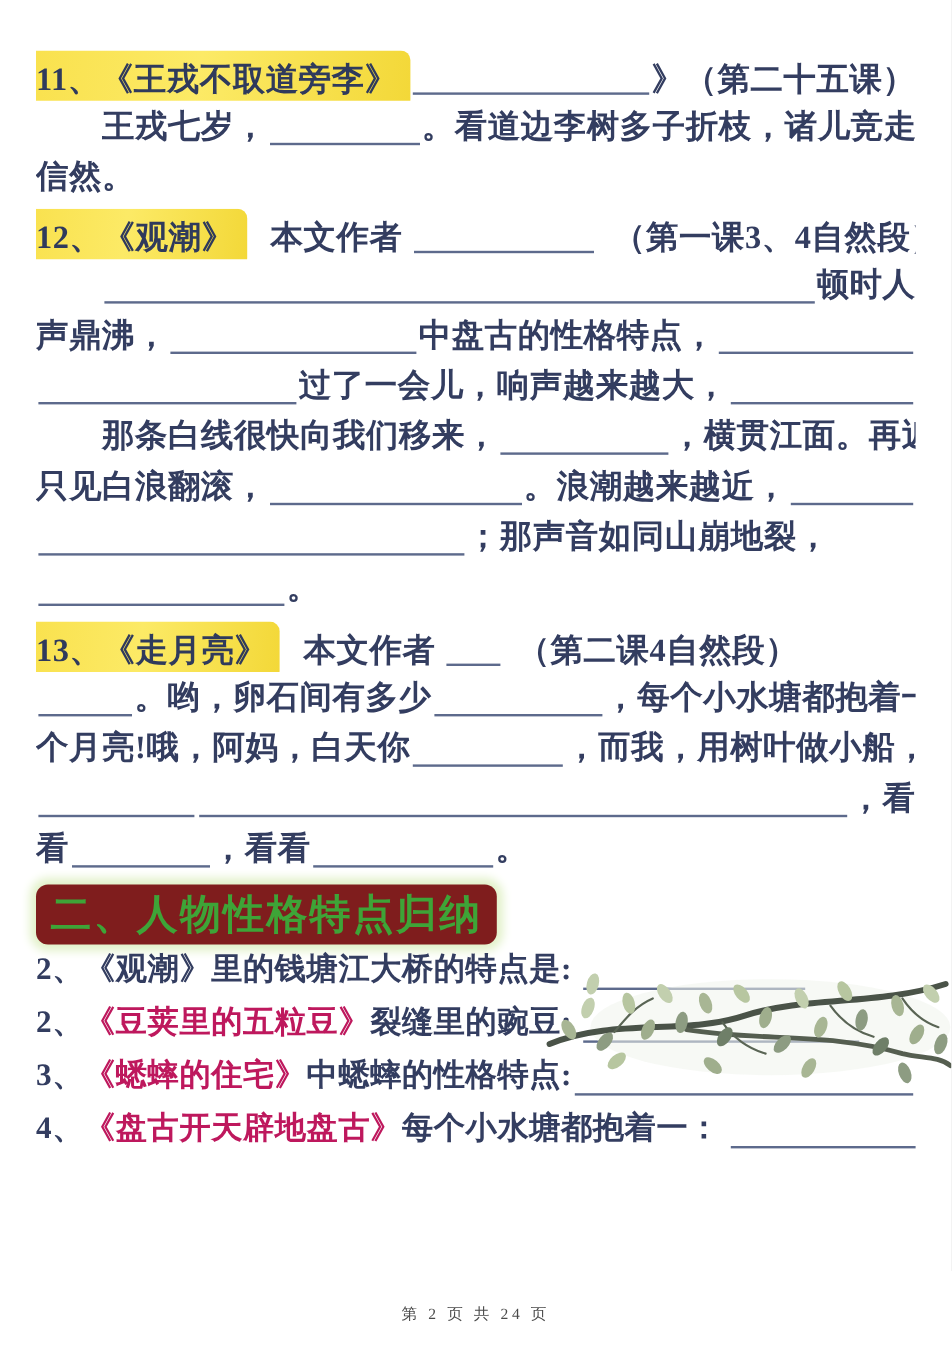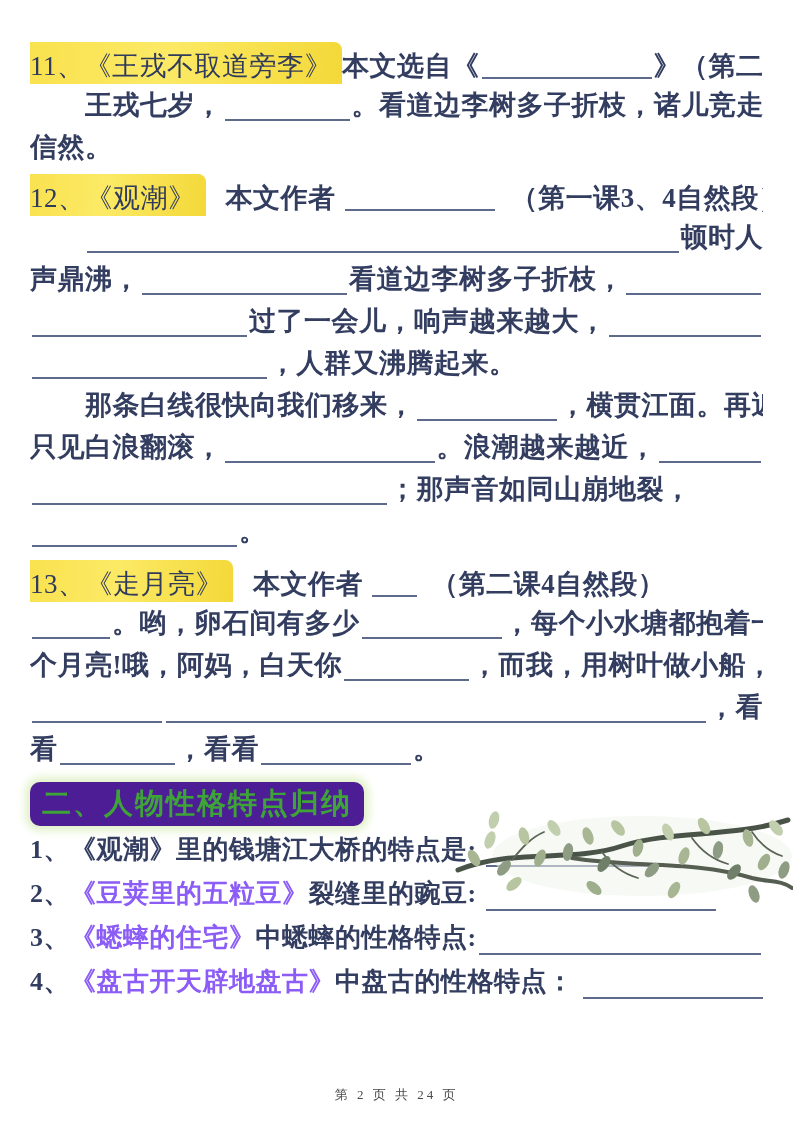"11、《王戎不取道旁李》" .hl { font-weight: 400 -> 700 }
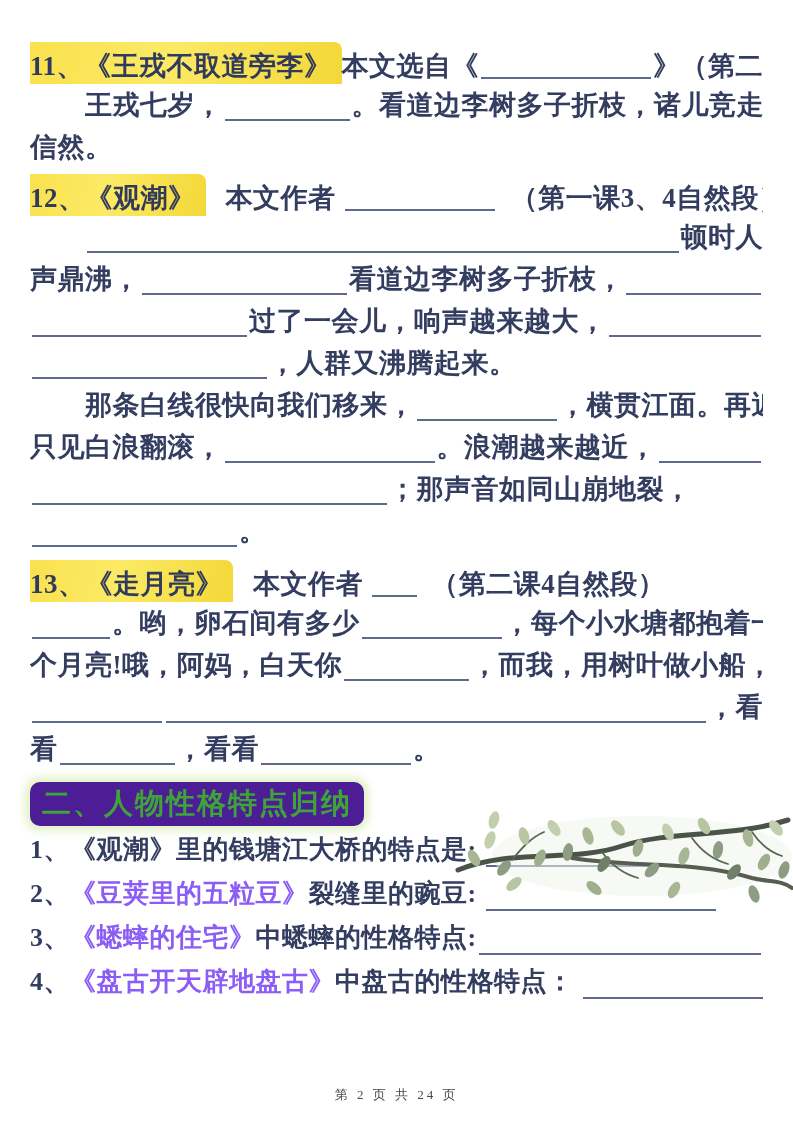"本文选自《" span.seg { html: <span>本文选自《</span> -> none }
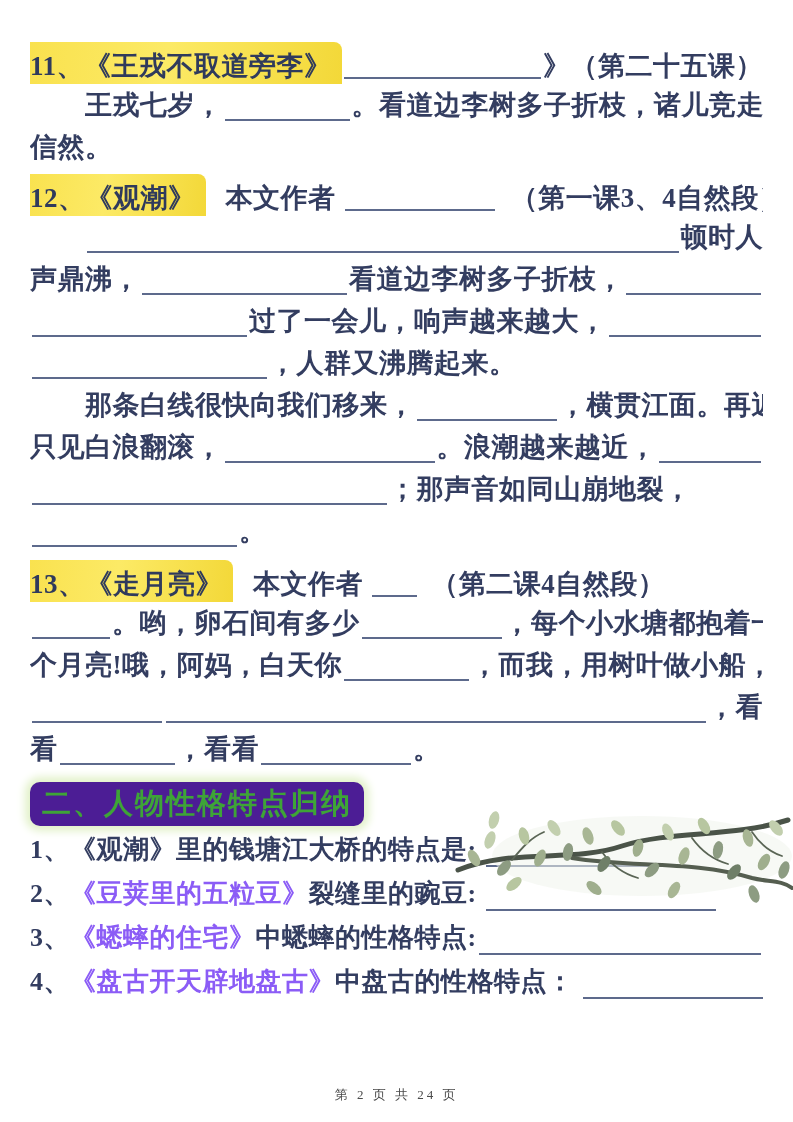"看道边李树多子折枝，" span.seg { text: 看道边李树多子折枝 -> 中盘古的性格特点 }
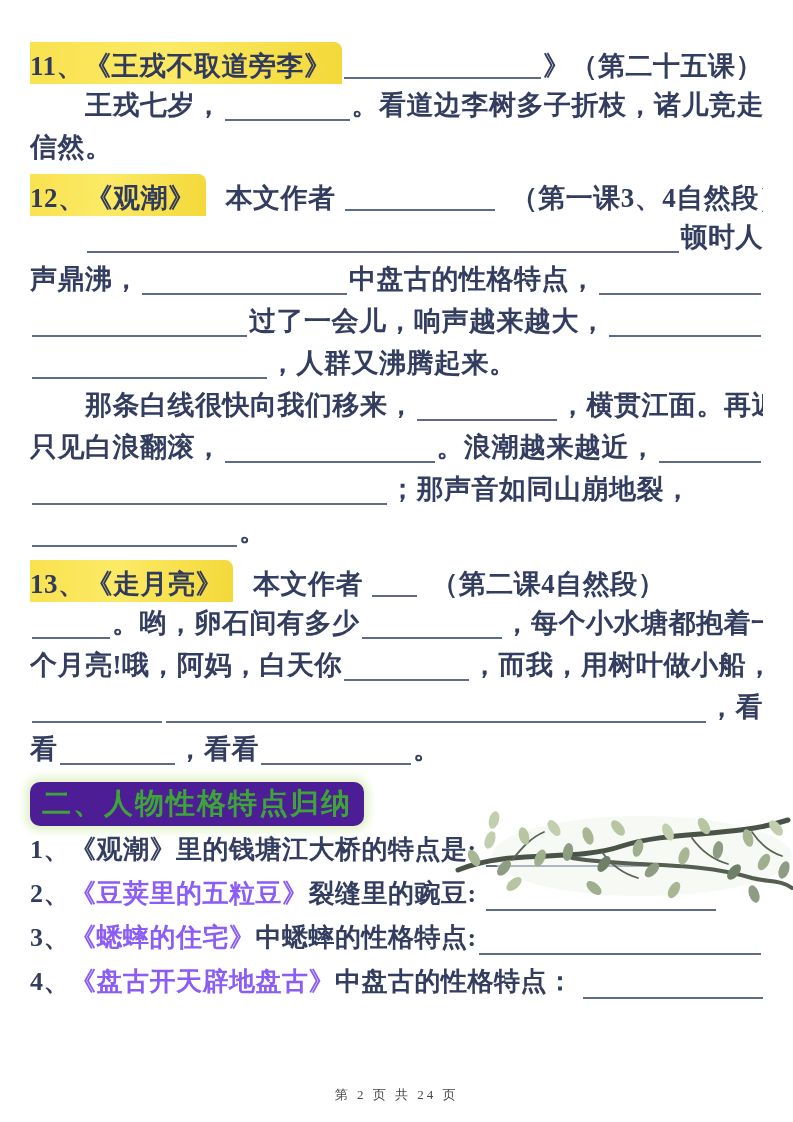"，人群又沸腾起来。" div.line { html: <div><span></span><span>，人群又沸腾起来。</span></div> -> none }
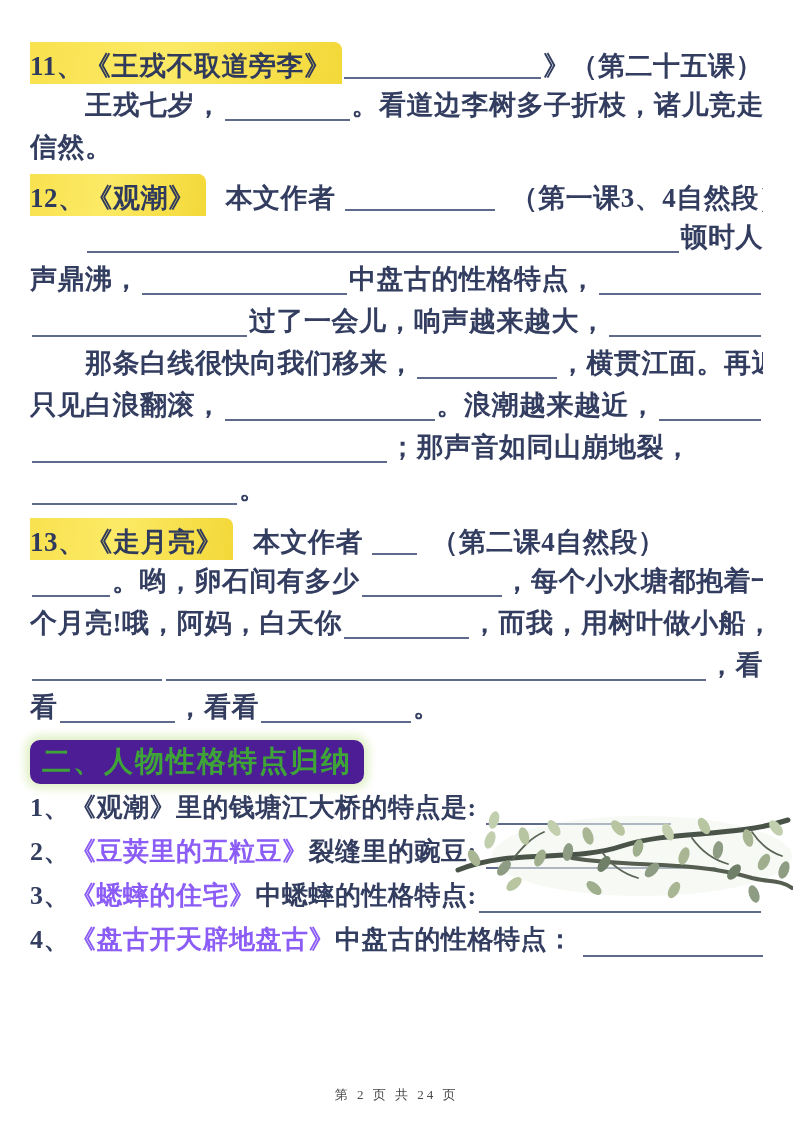"二、人物性格特点归纳" .section-heading { background: #4c1d95 -> #7f1d1d; font-size: 29px -> 34px }
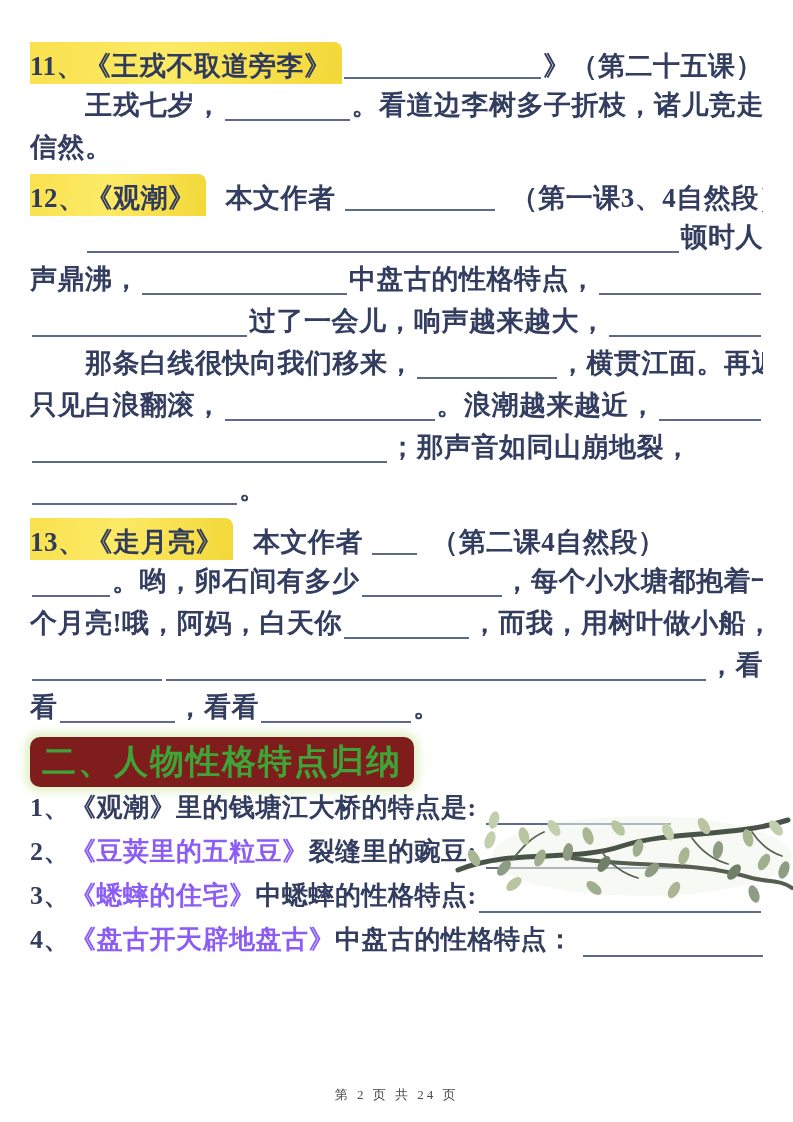"1、《观潮》里的钱塘江大桥的特点是:" span.seg { text: 1 -> 2 }
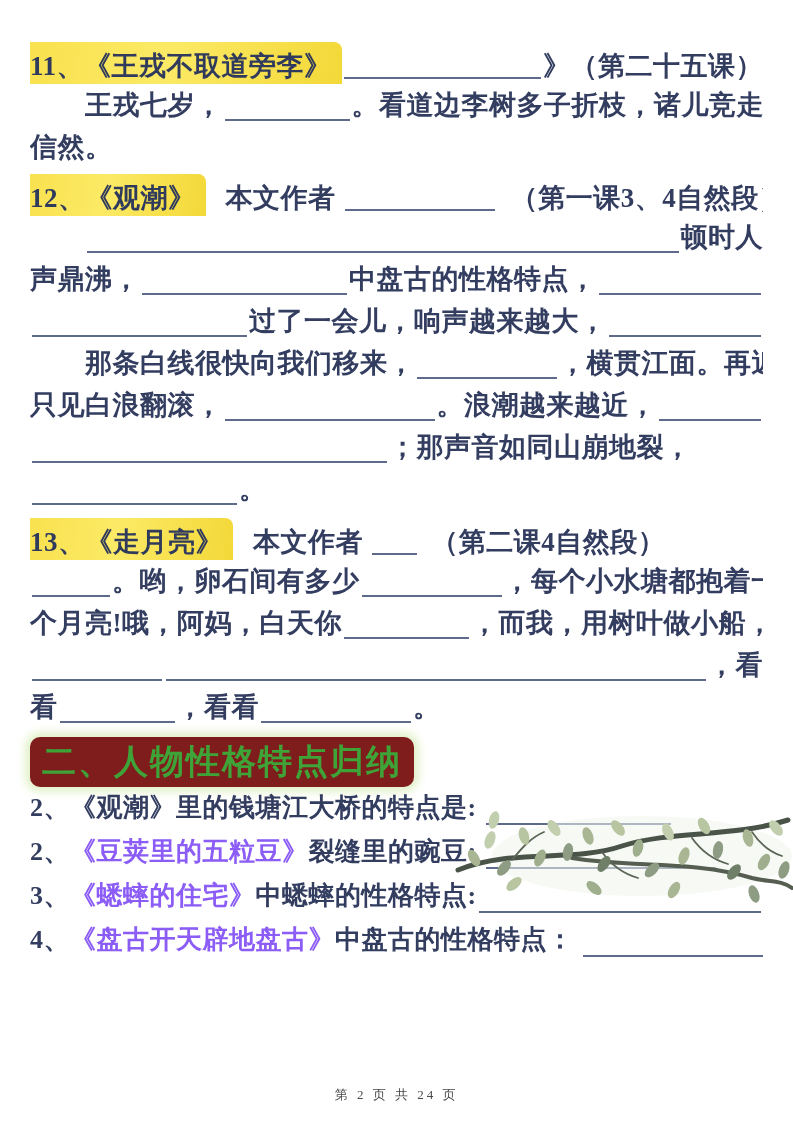"《豆荚里的五粒豆》" .gt { color: #8b5cf6 -> #be185d }
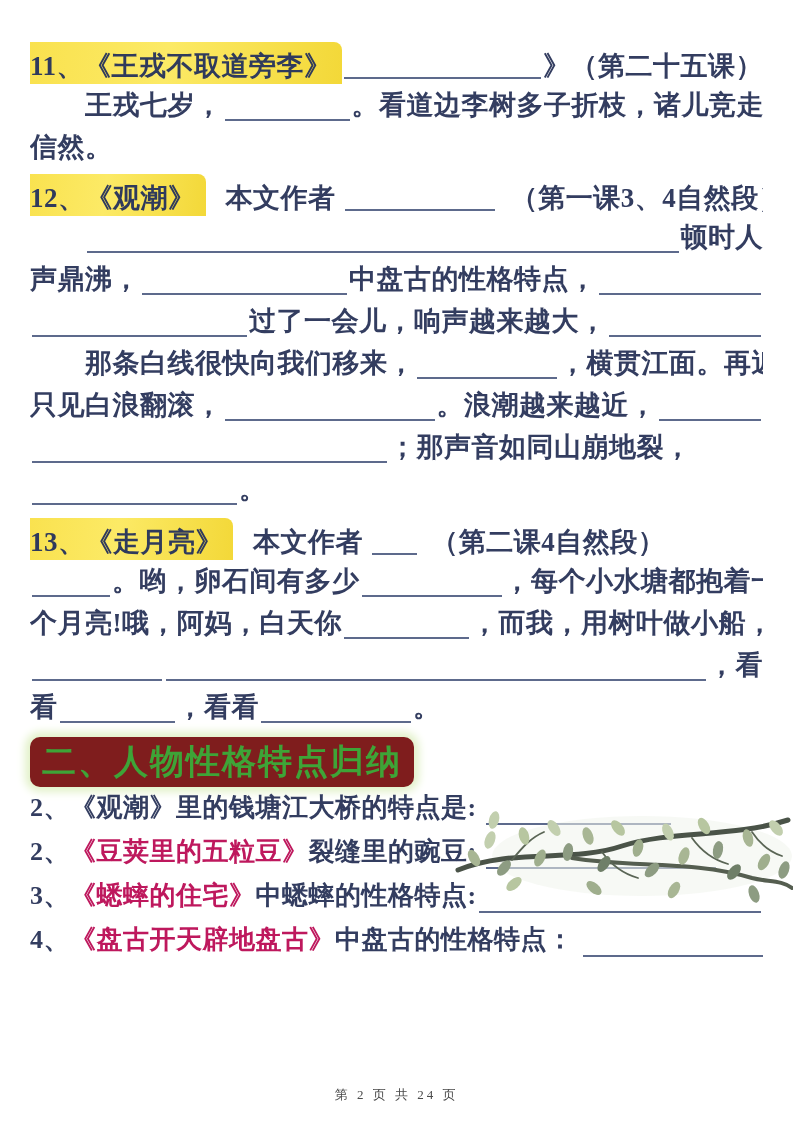"中盘古的性格特点：" span.seg { text: 中盘古的性格特点 -> 每个小水塘都抱着一 }
